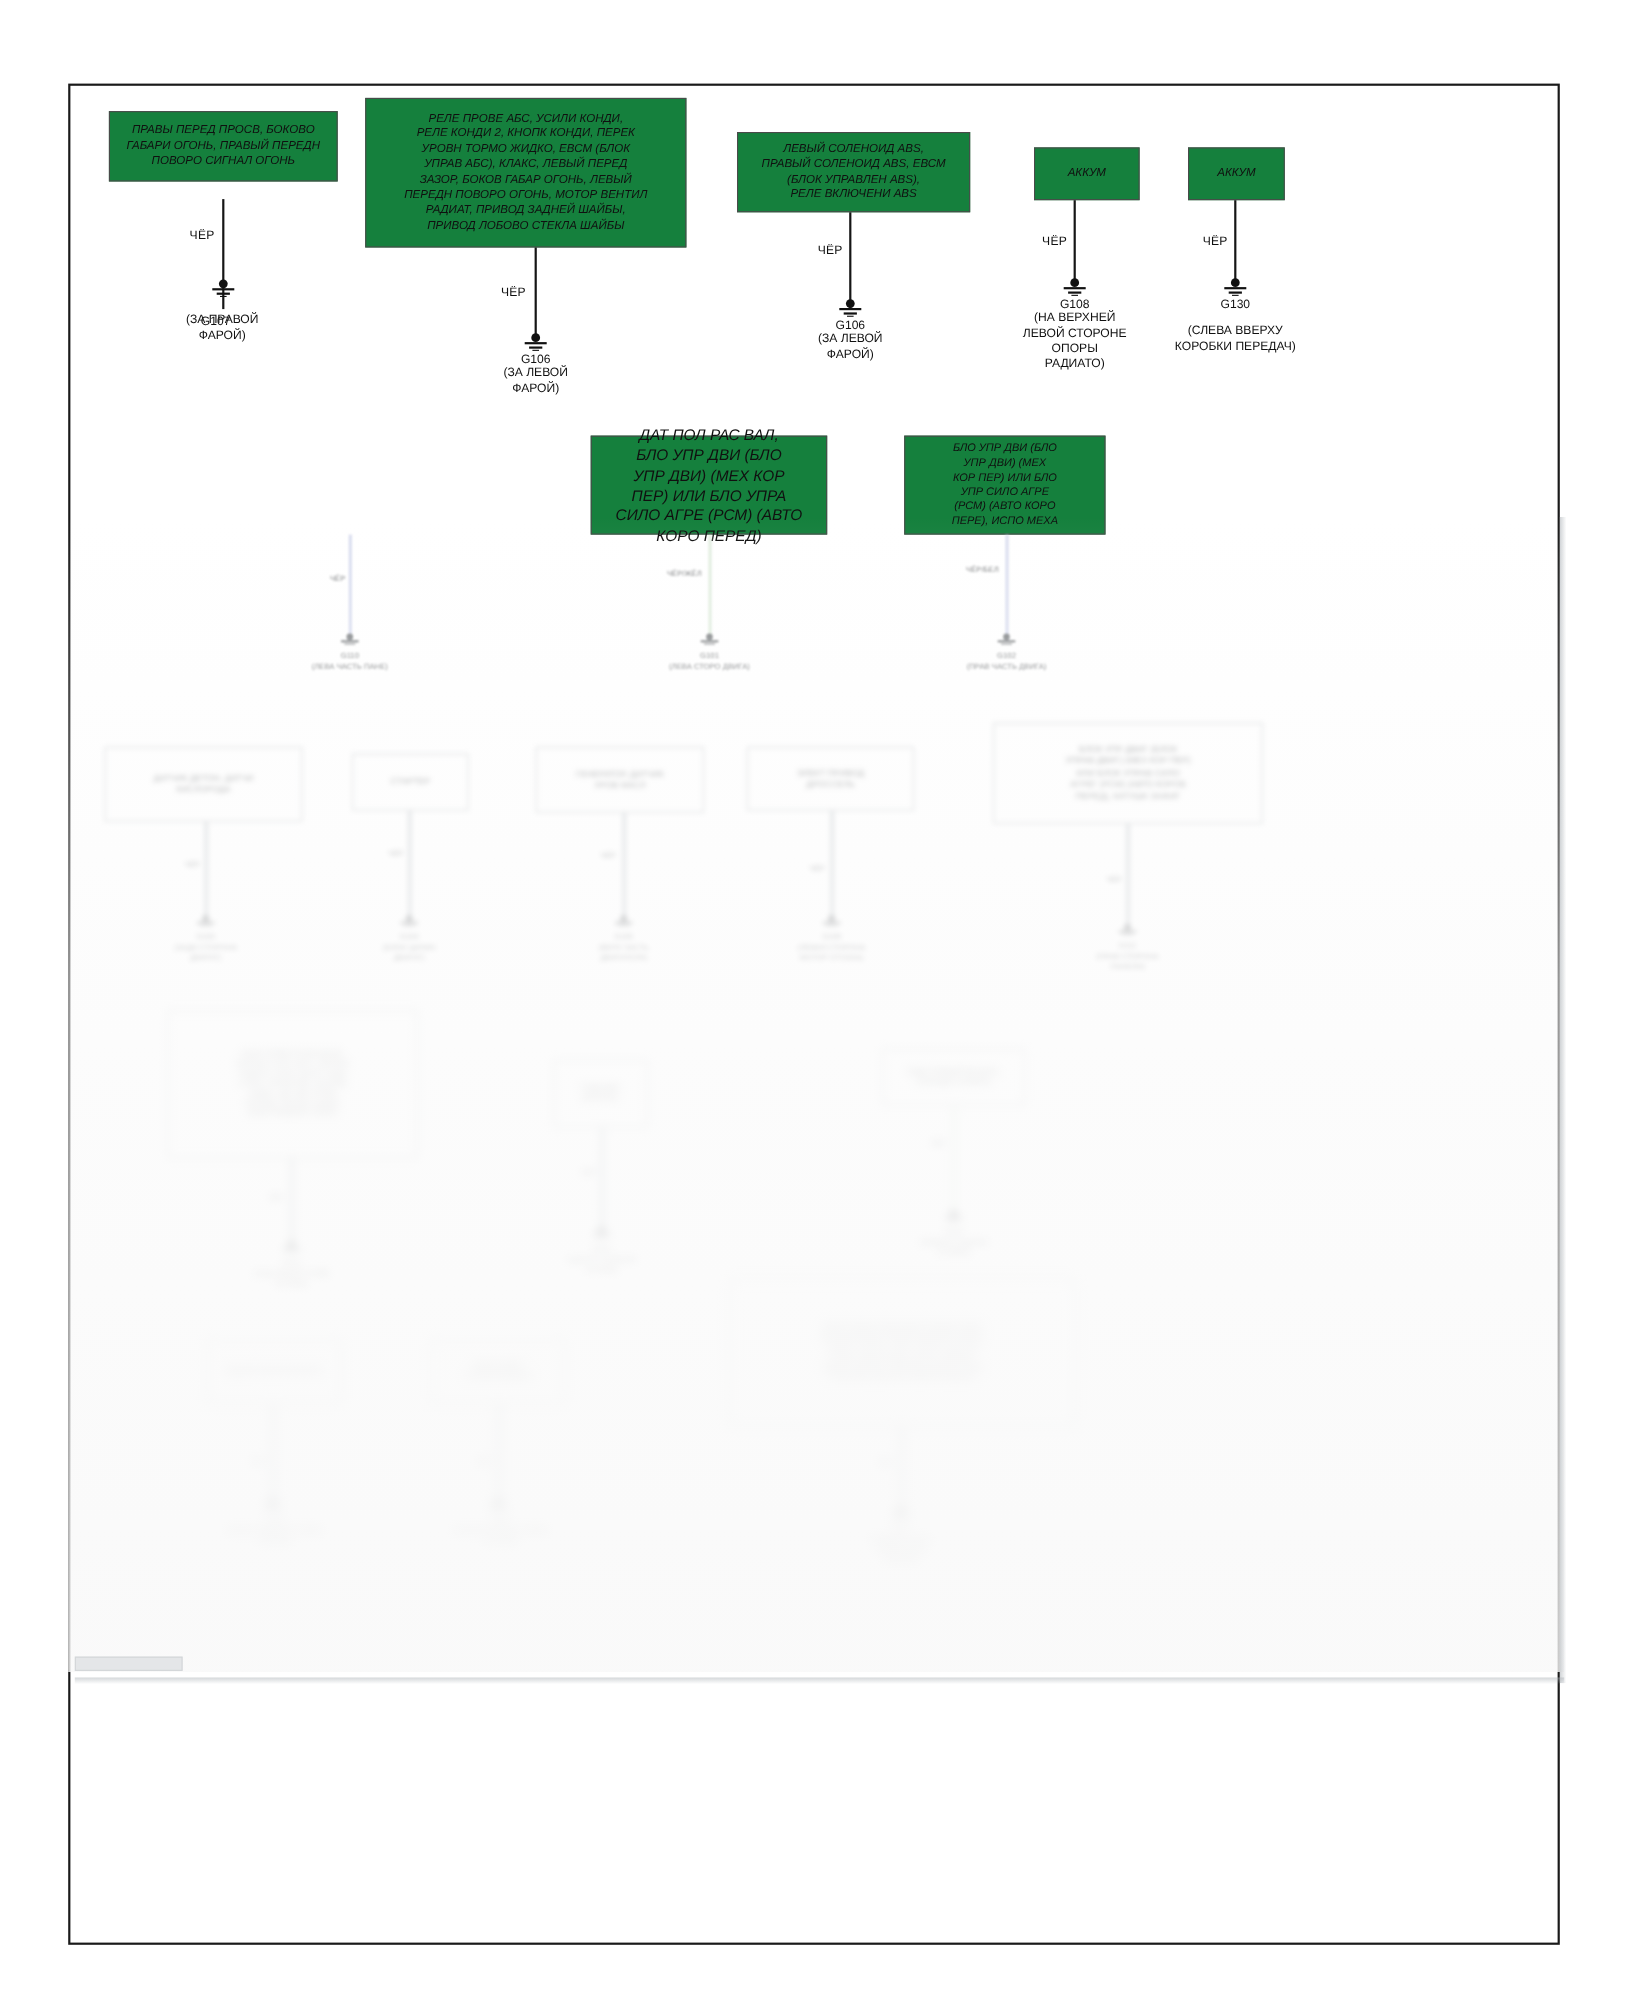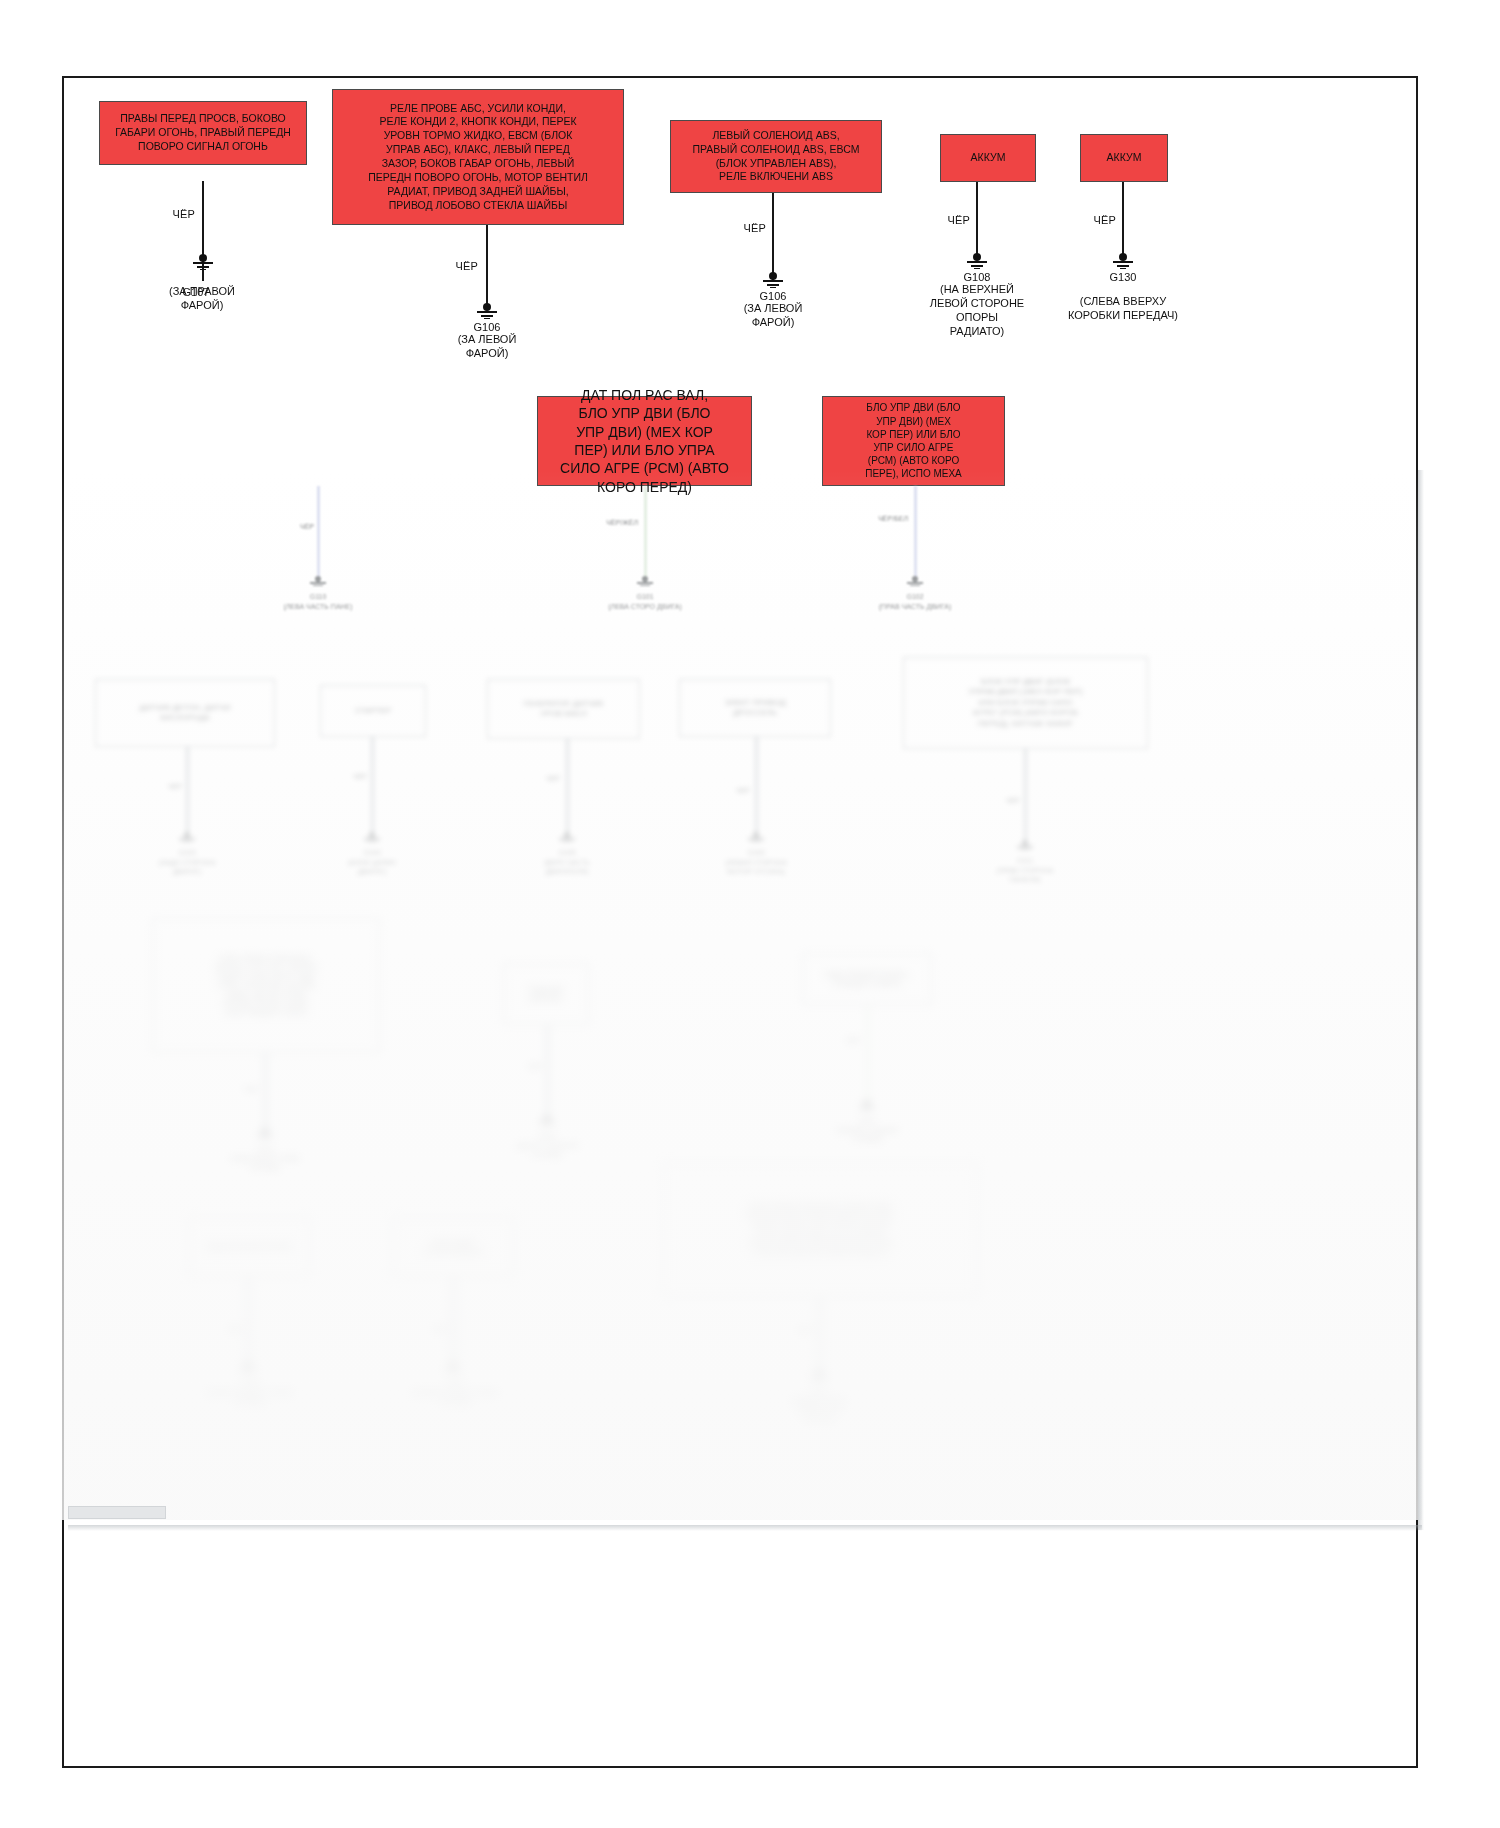"РЕЛЕ ПРОВЕ АБС, УСИЛИ КОНДИ," .box { background: #ef4444 -> #15803d; font-style: none -> italic }
